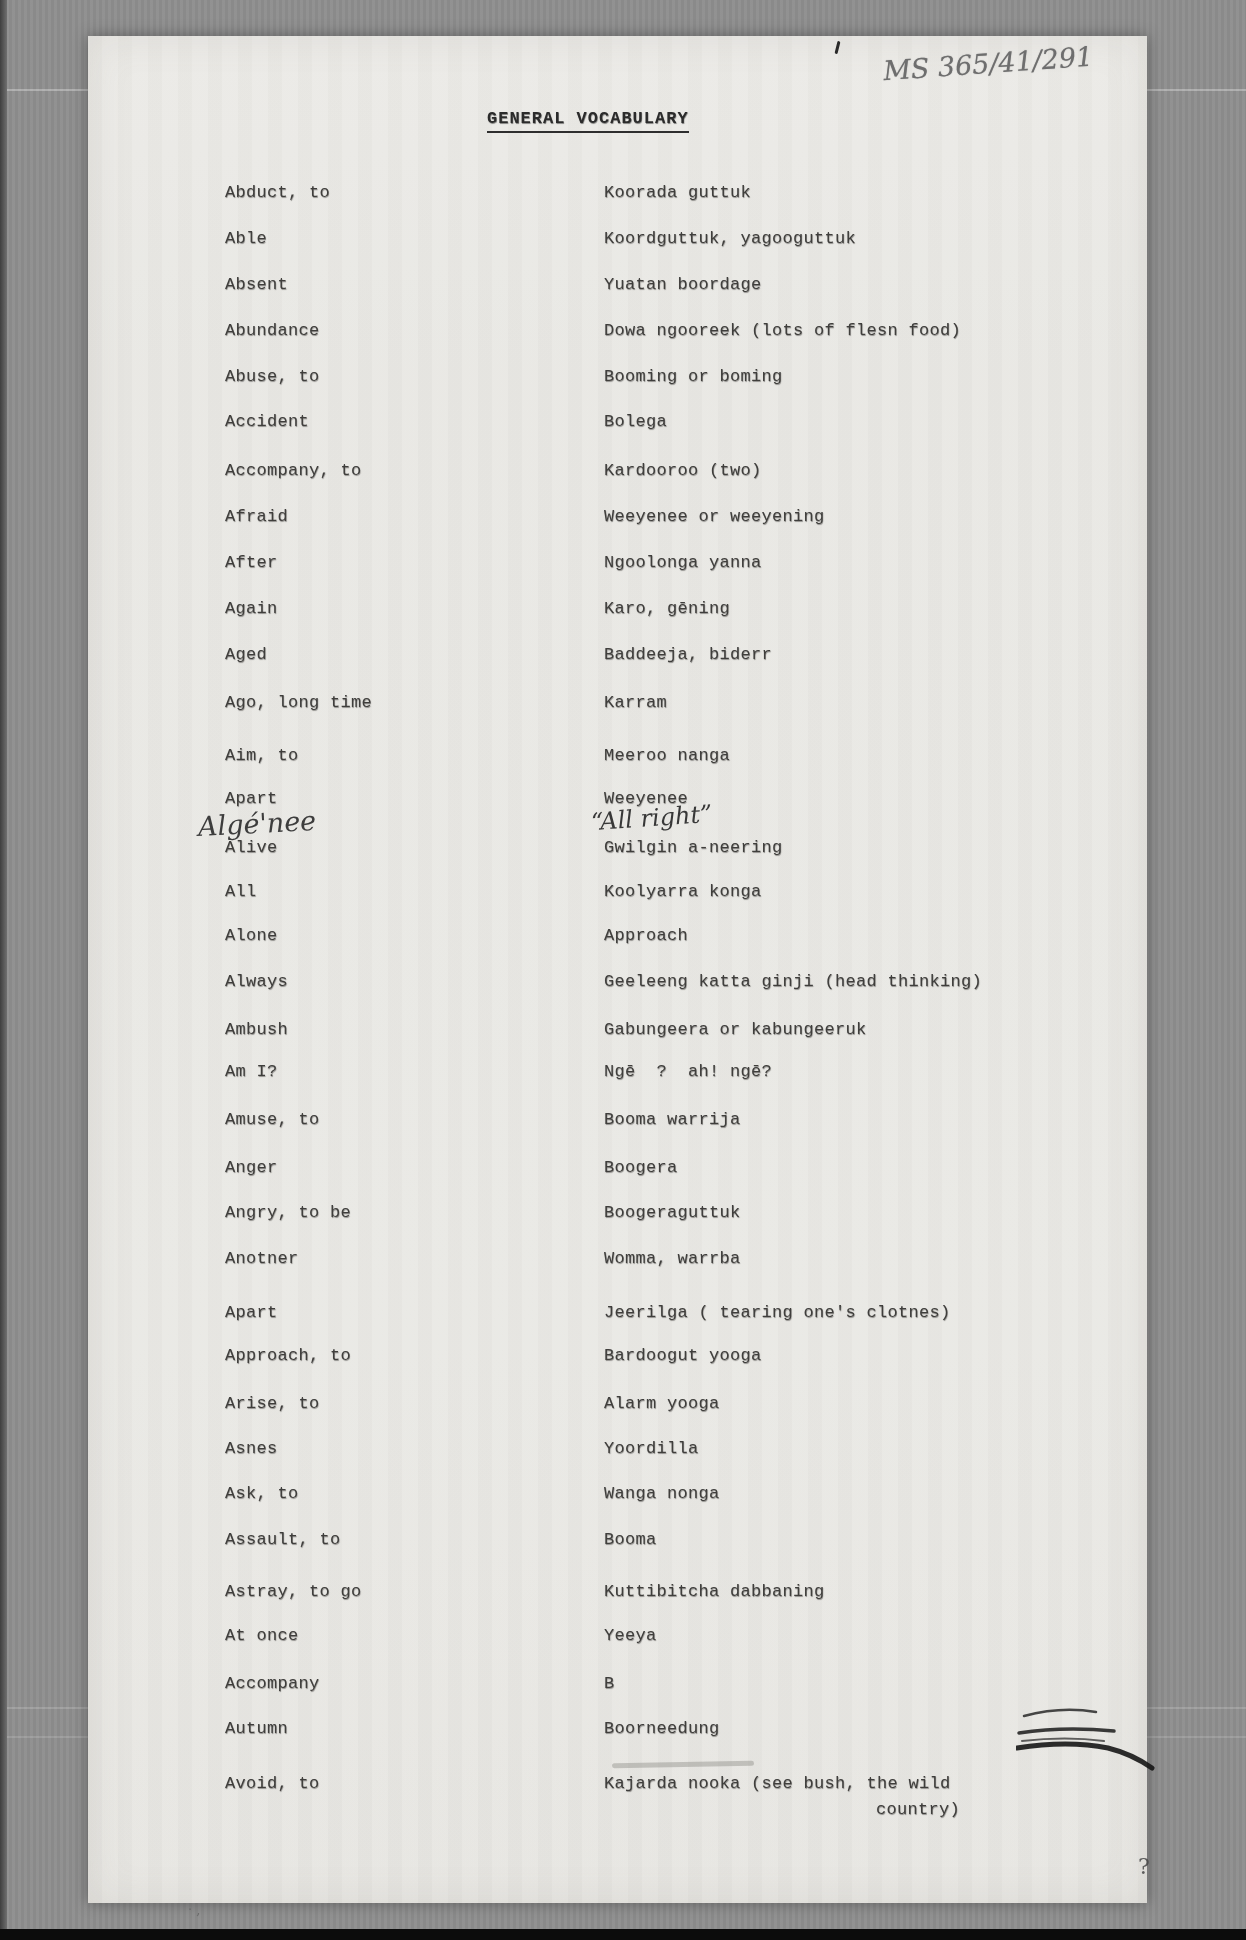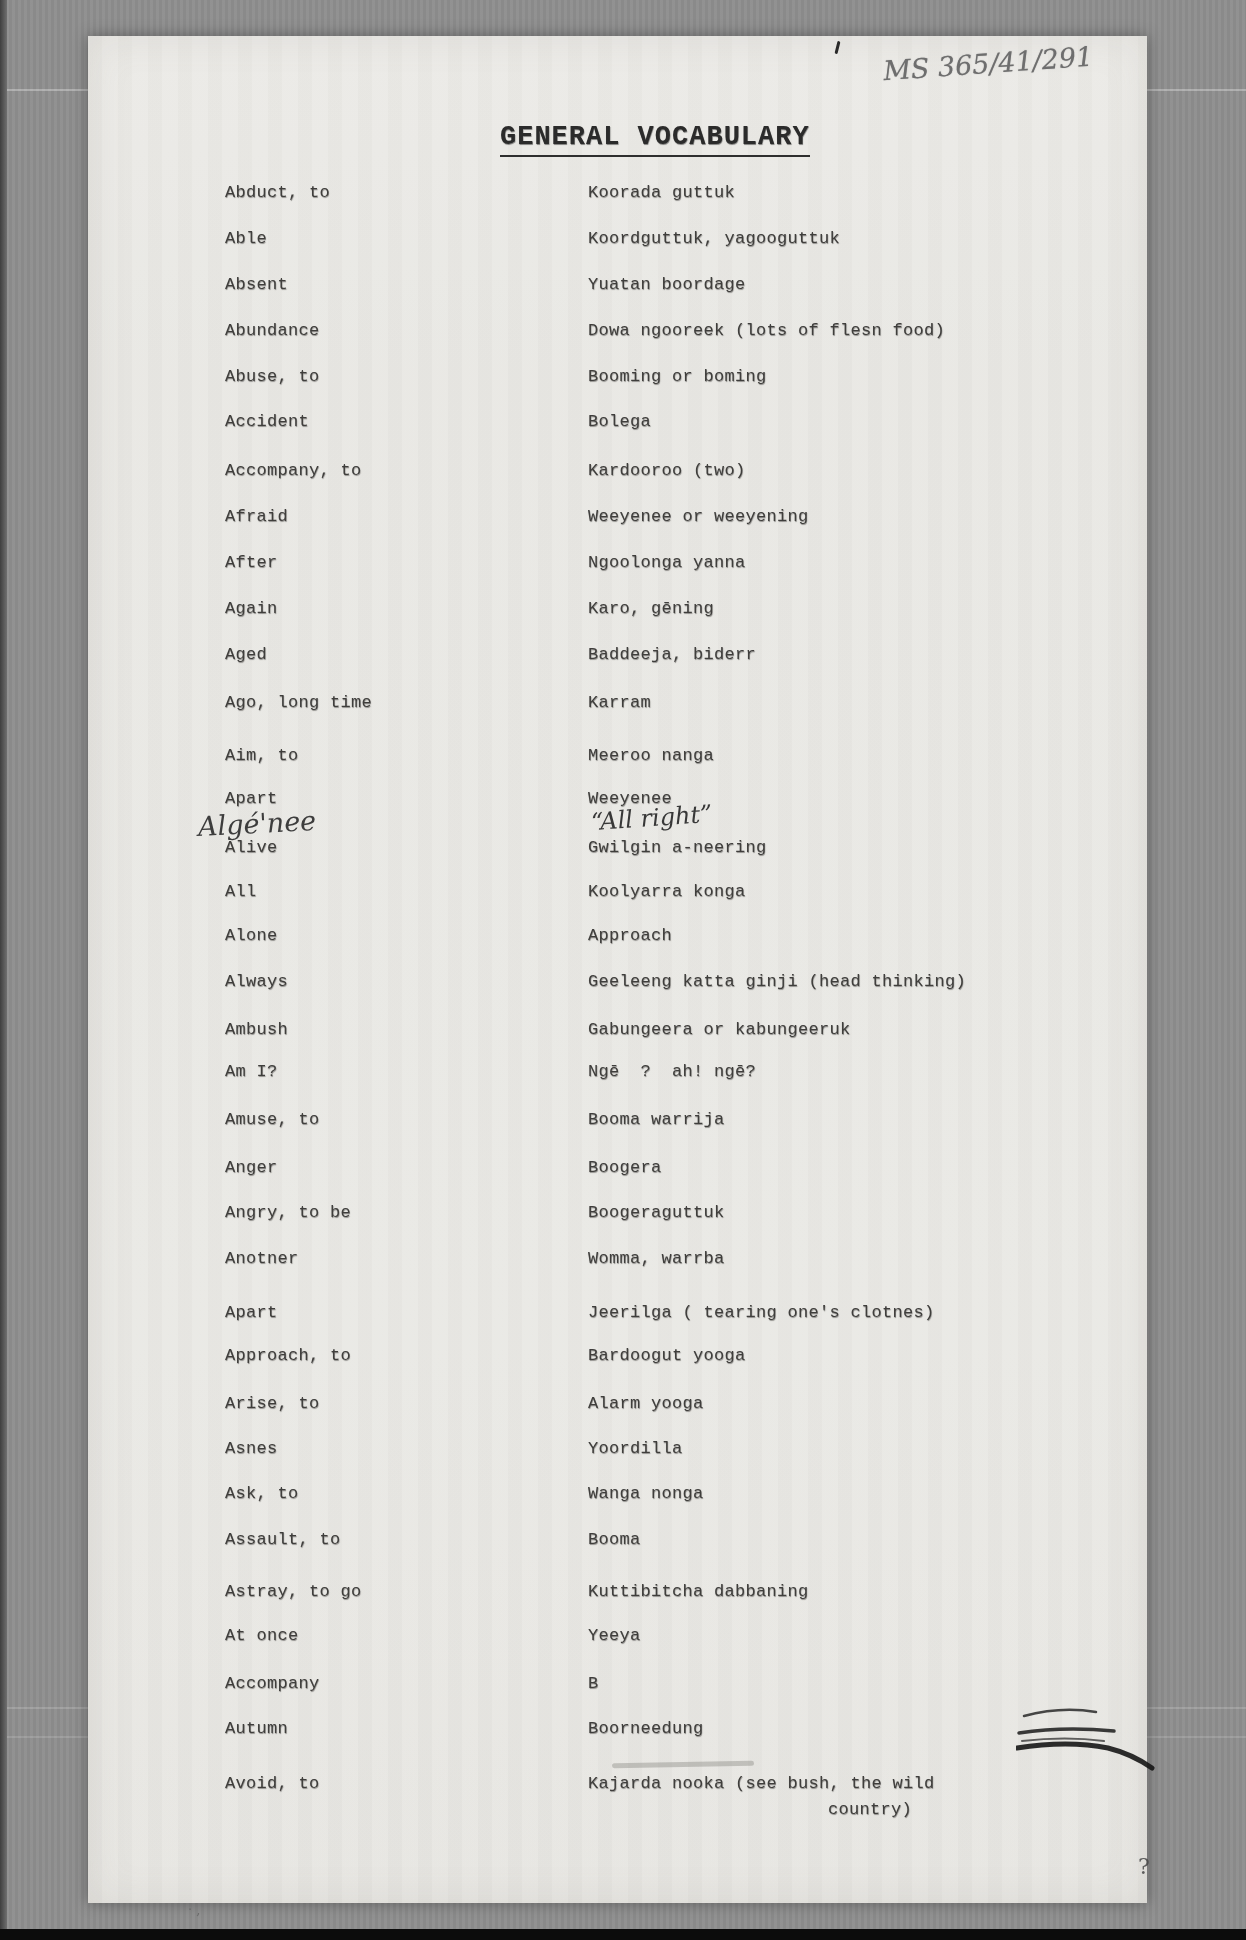"GENERAL VOCABULARY" .title { font-size: 27px -> 17px; margin: 16px -> 3px }
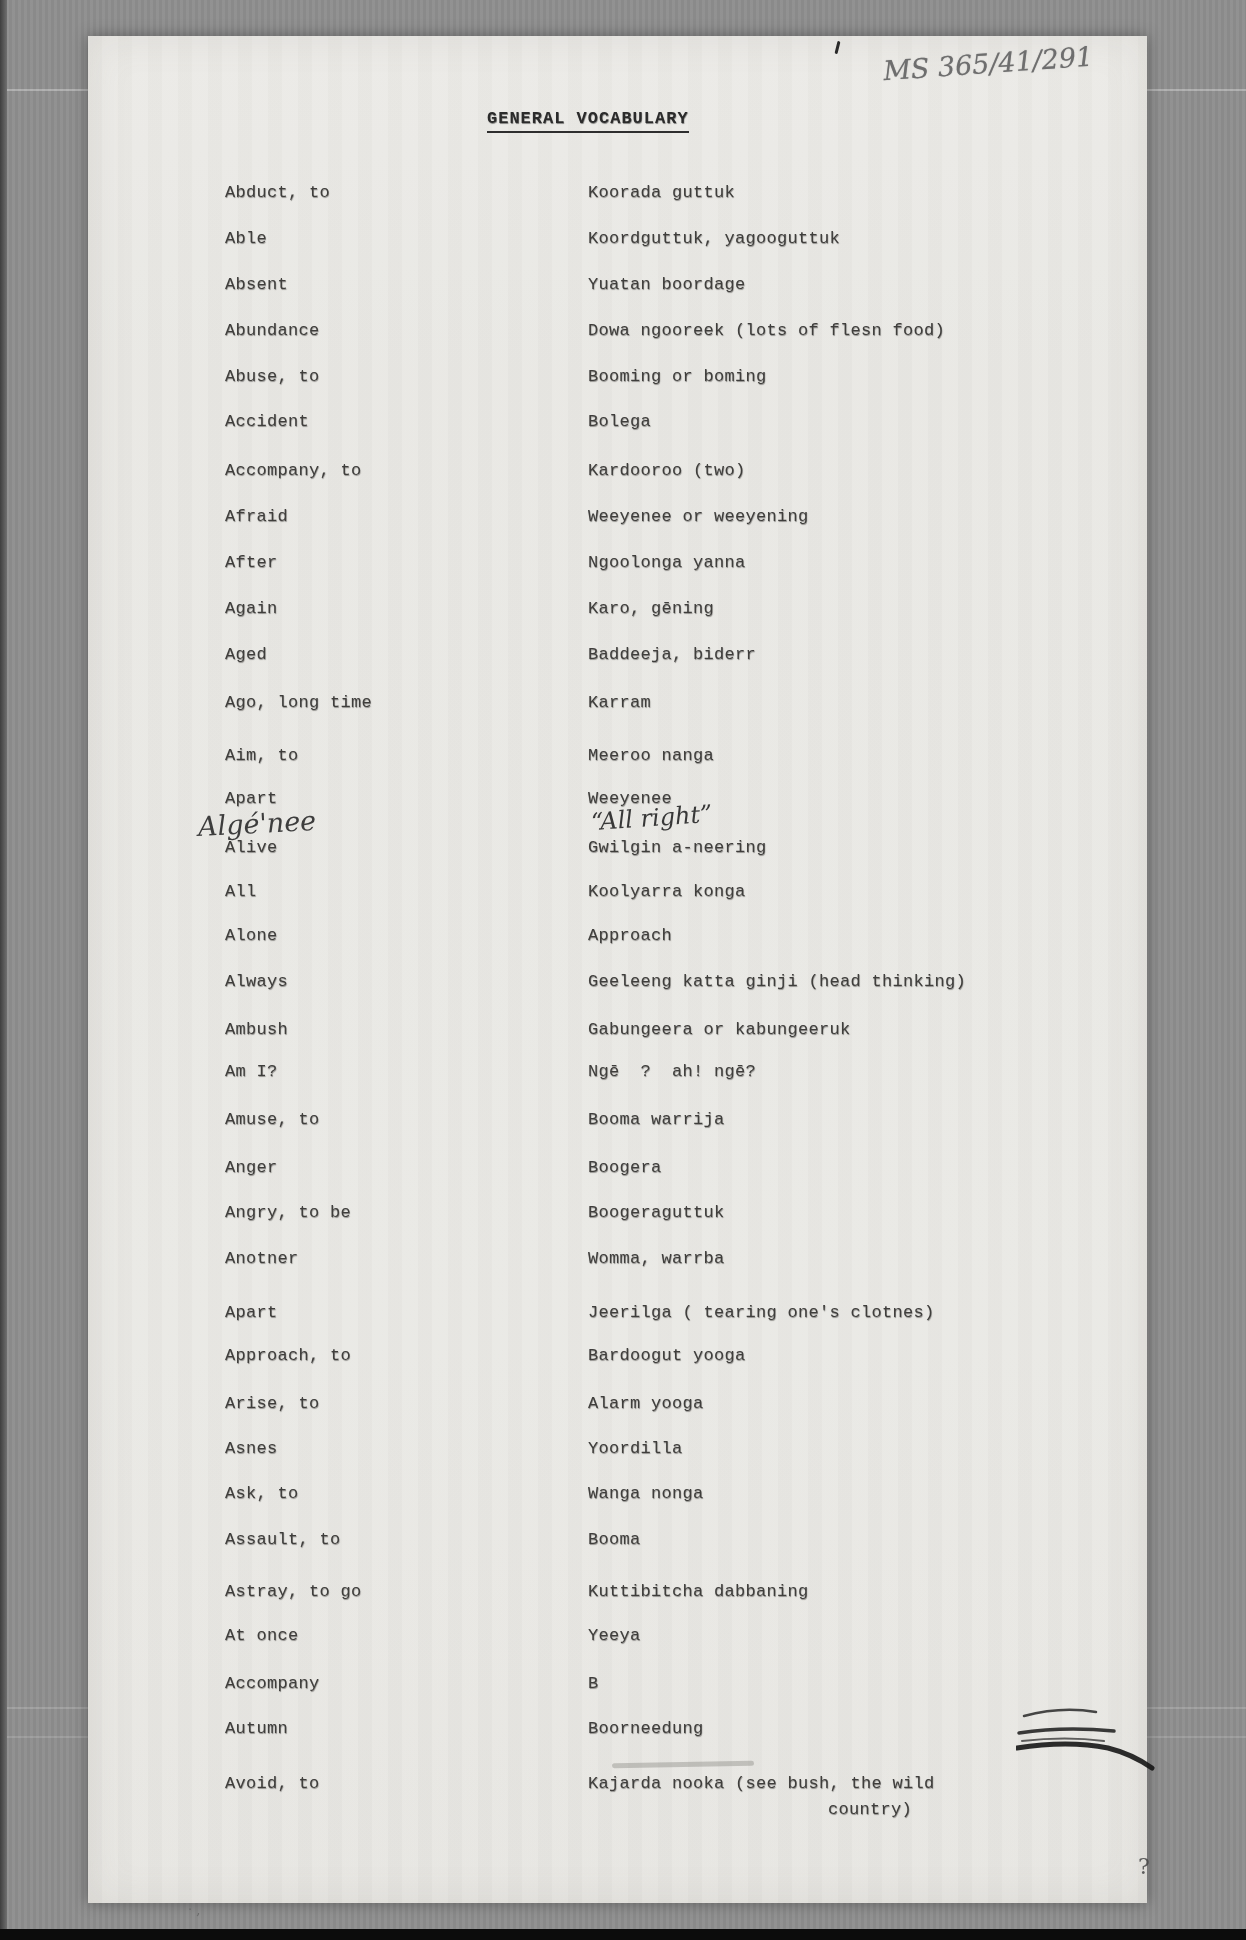"Koorada guttuk" .trans { left: 500px -> 516px }
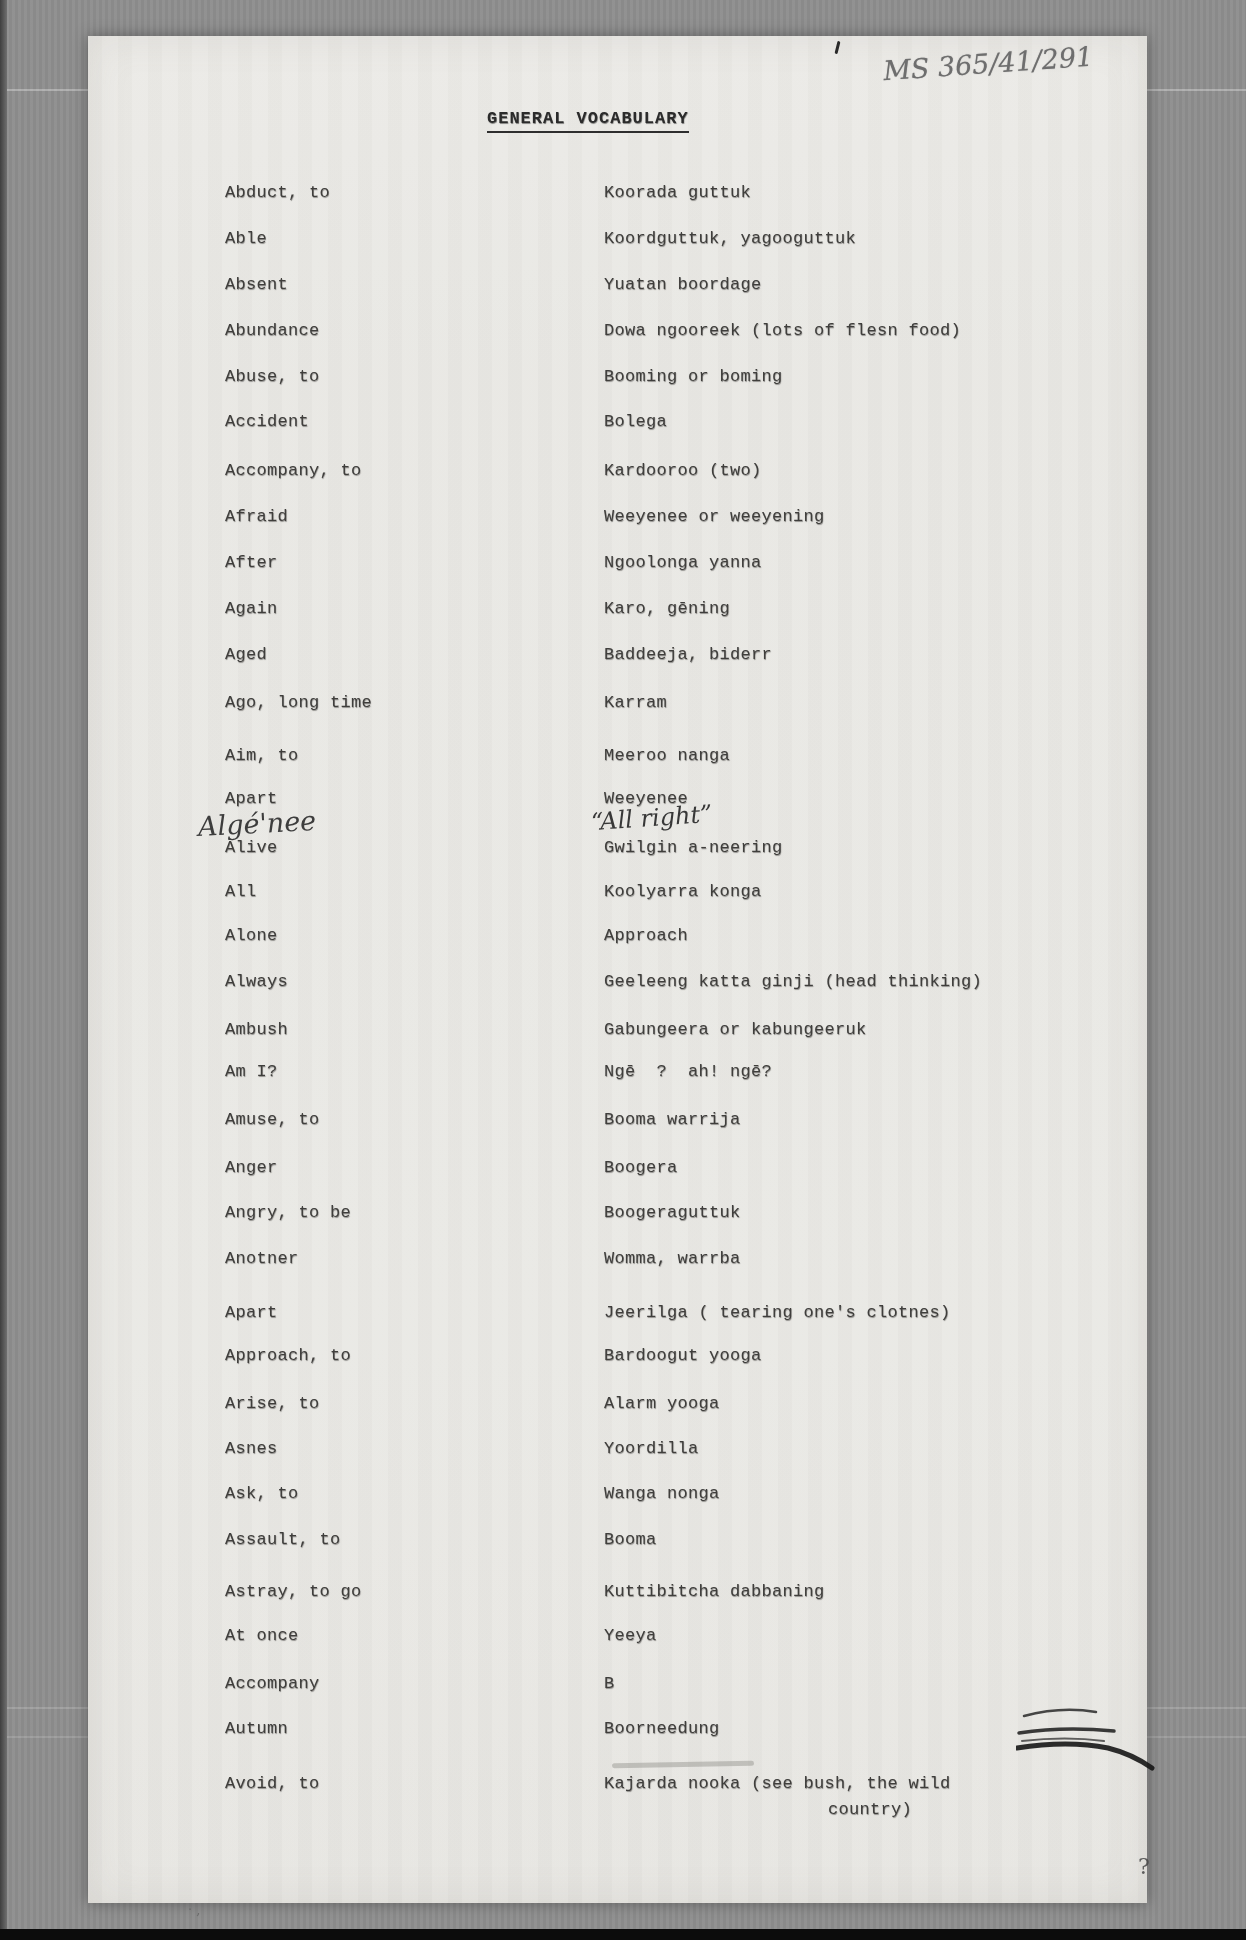"country)" .trans2 { left: 740px -> 788px }
